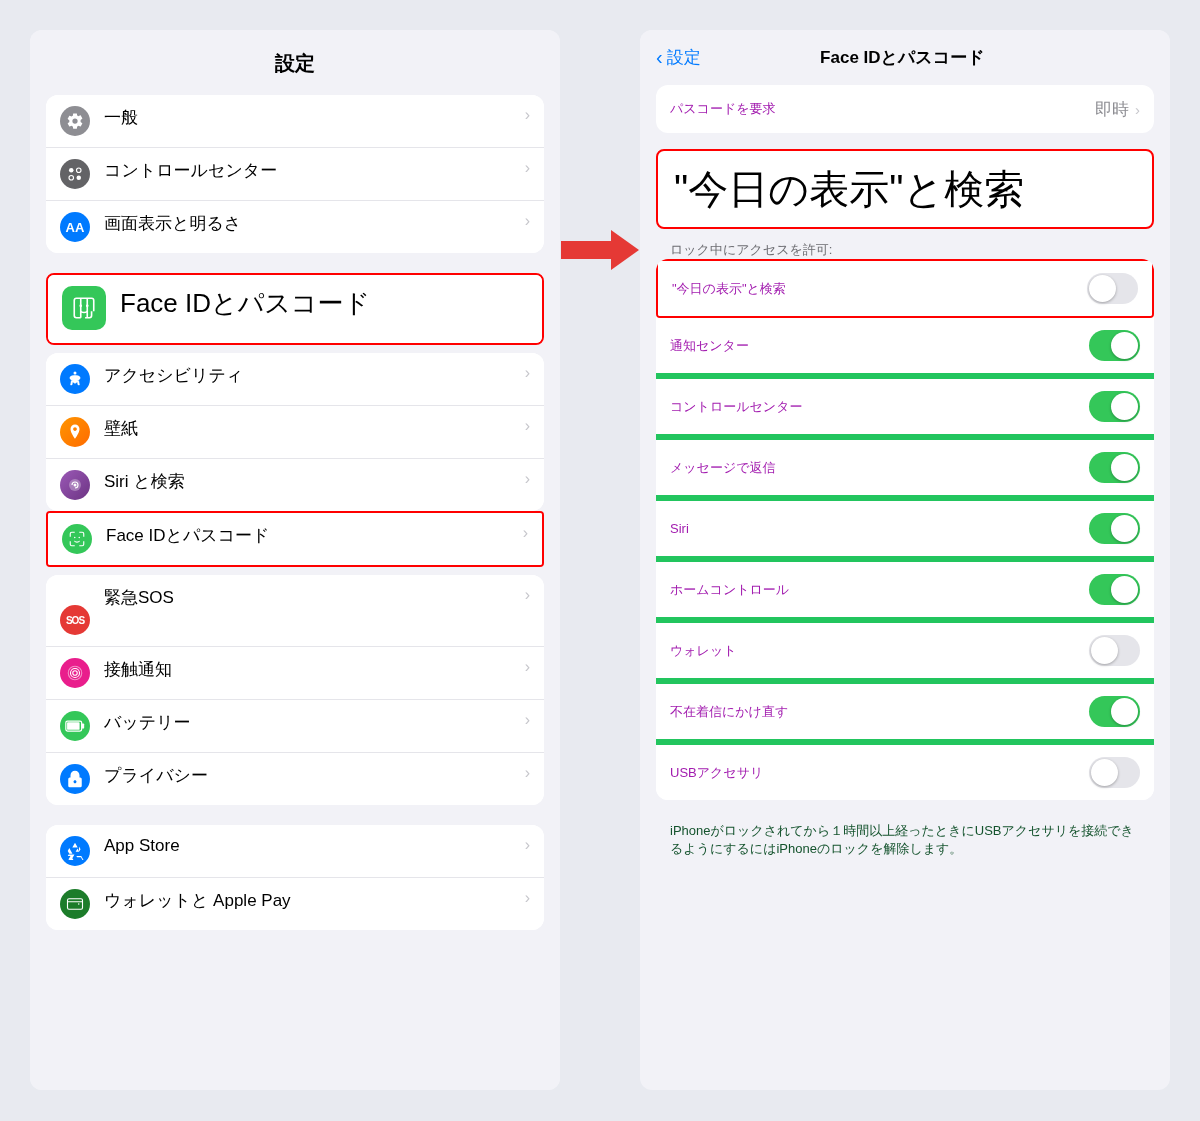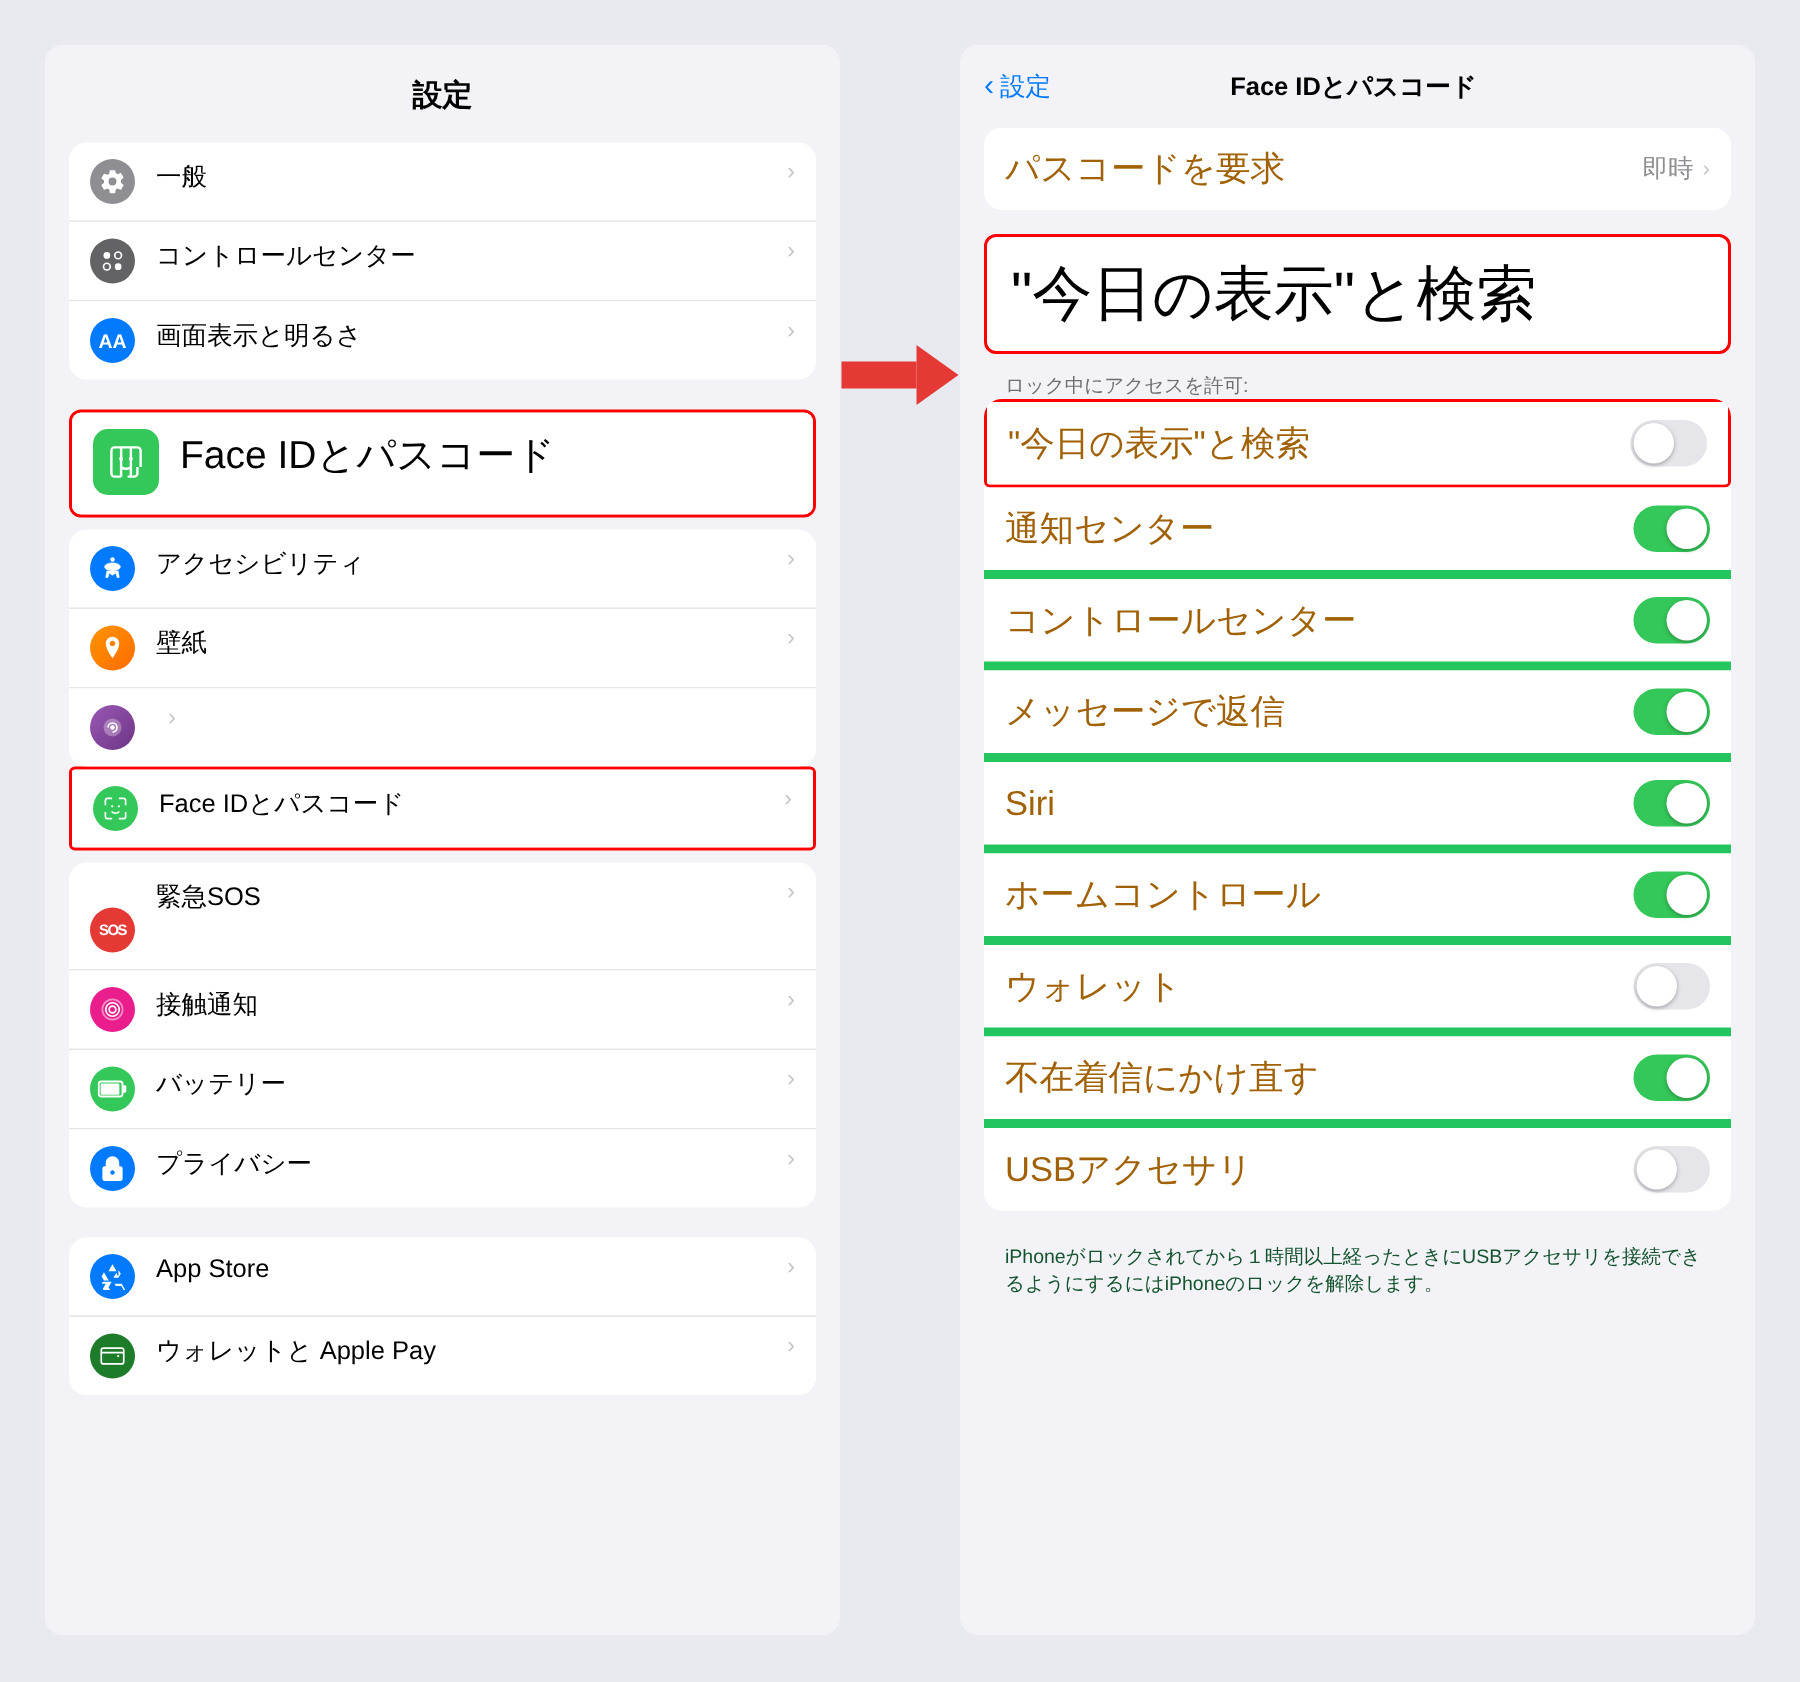"パスコードを要求" .right-item-label { color: #a16207 -> #a21caf; font-size: 23px -> 13px }
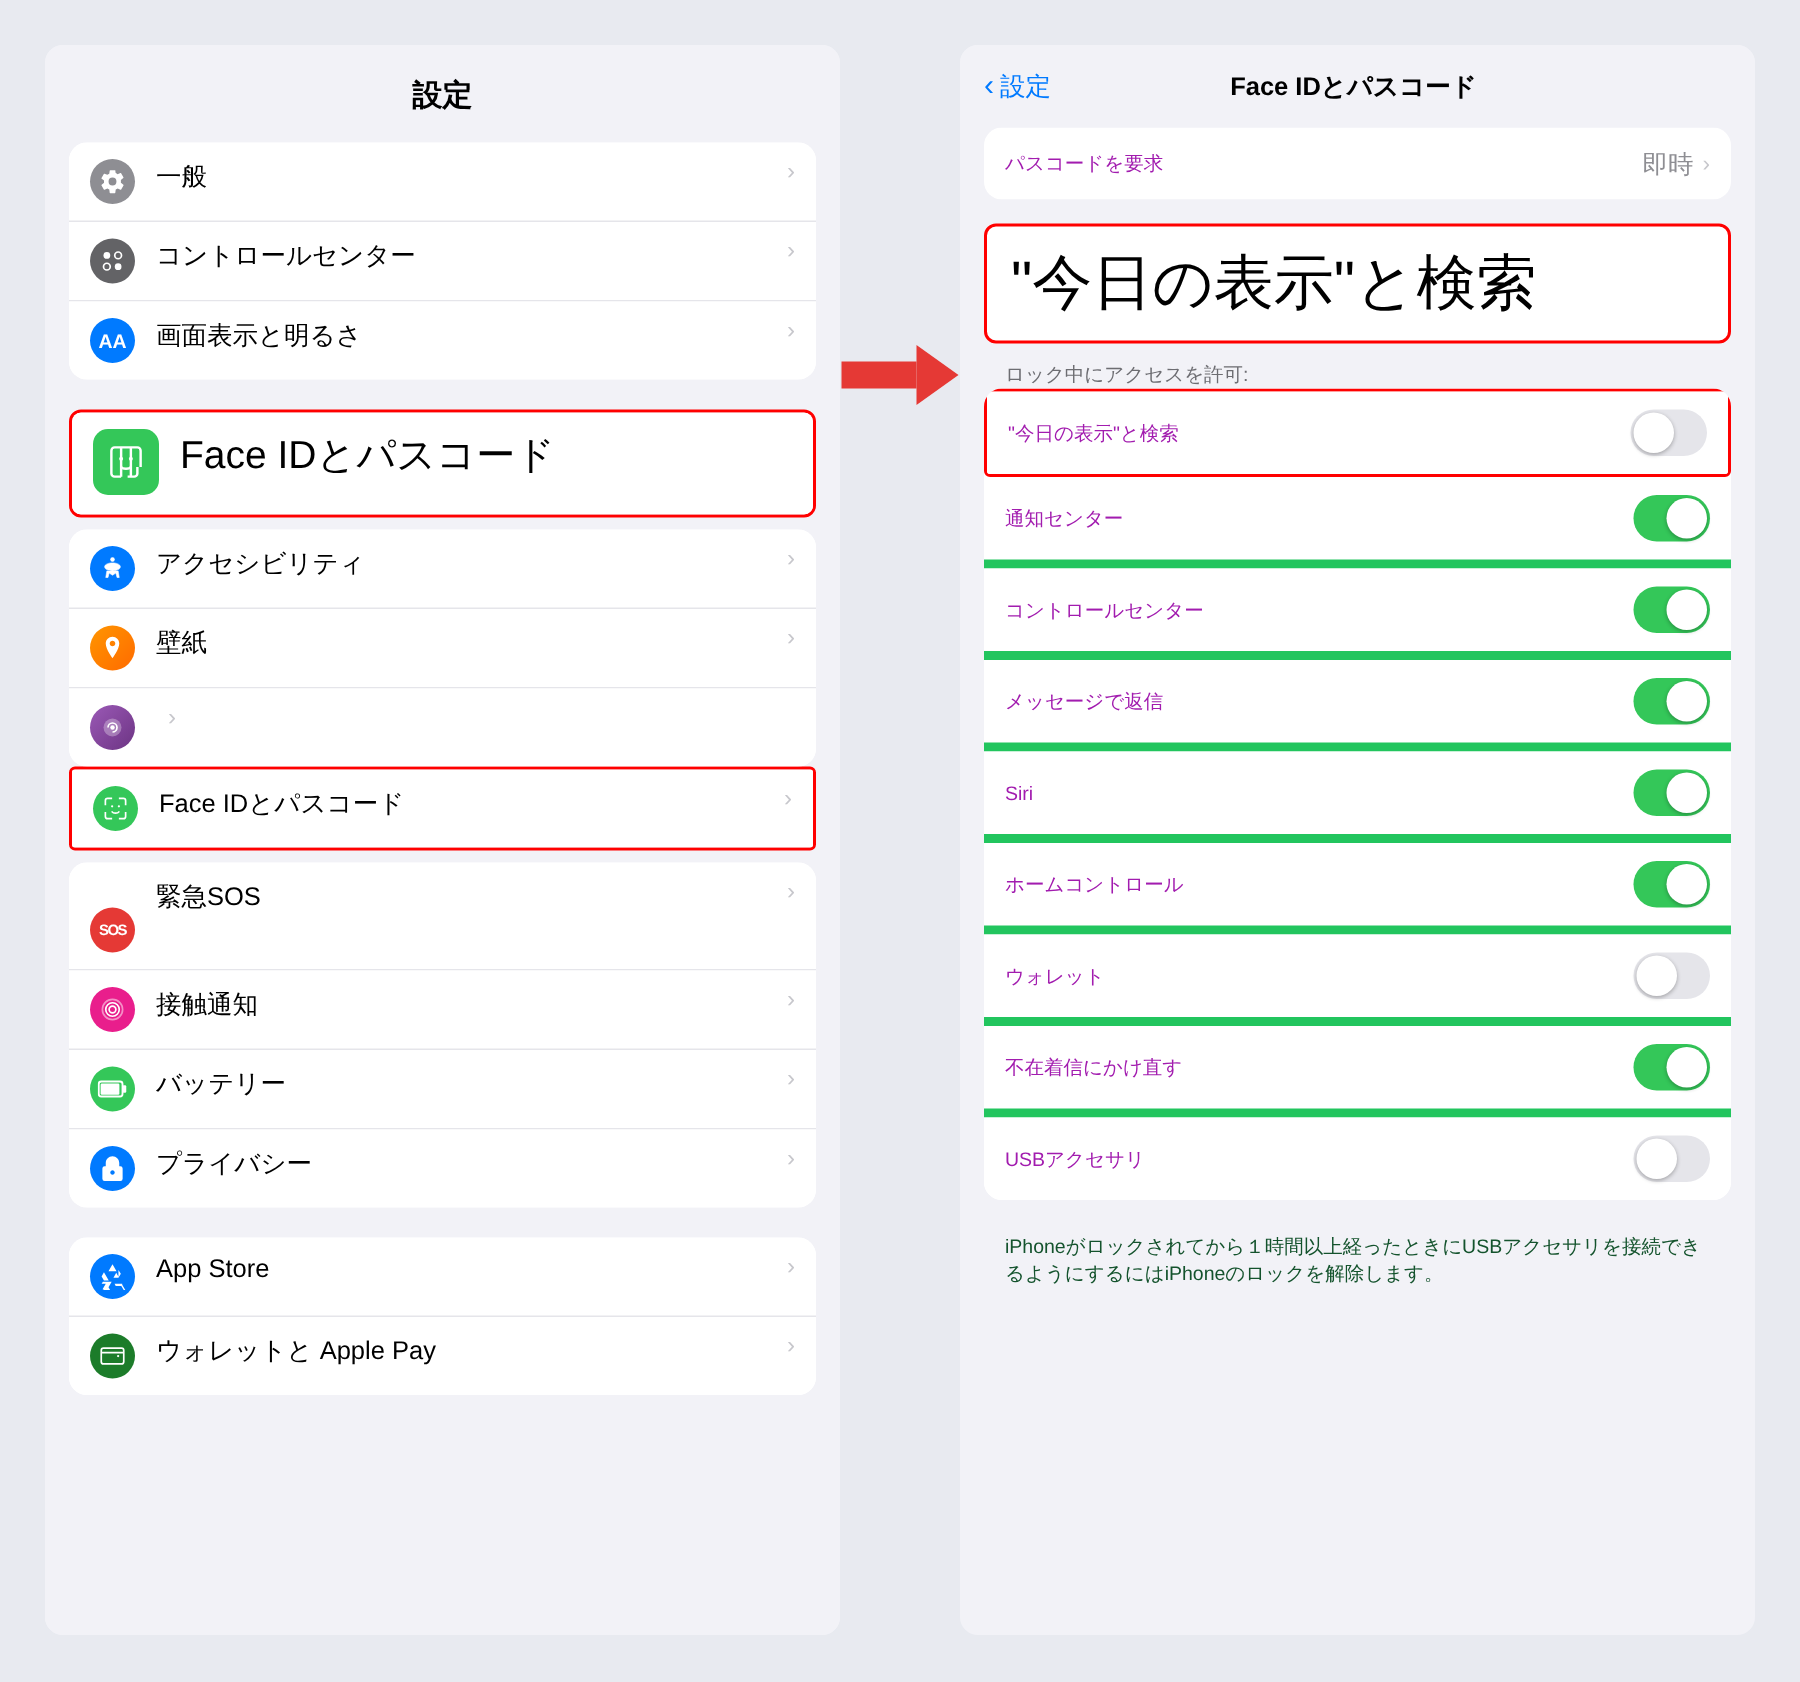"Siri と検索" span.item-label { html: none -> <span>Siri と検索</span> }
